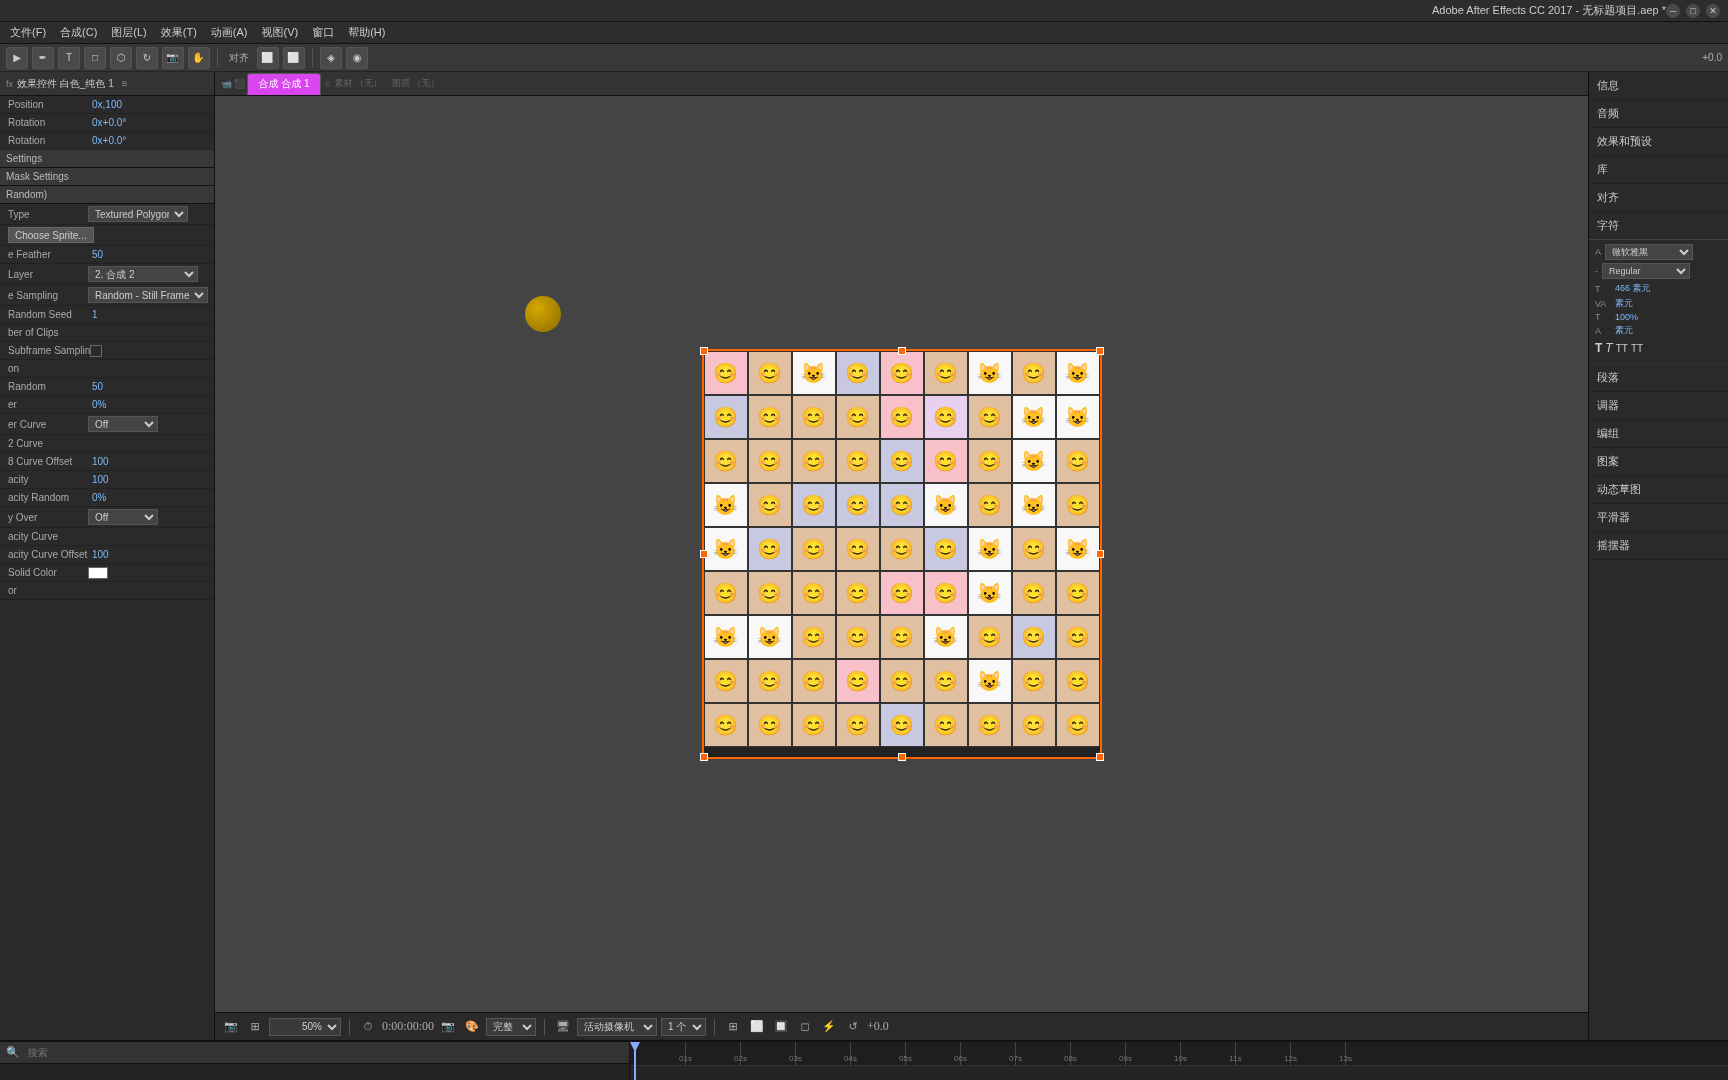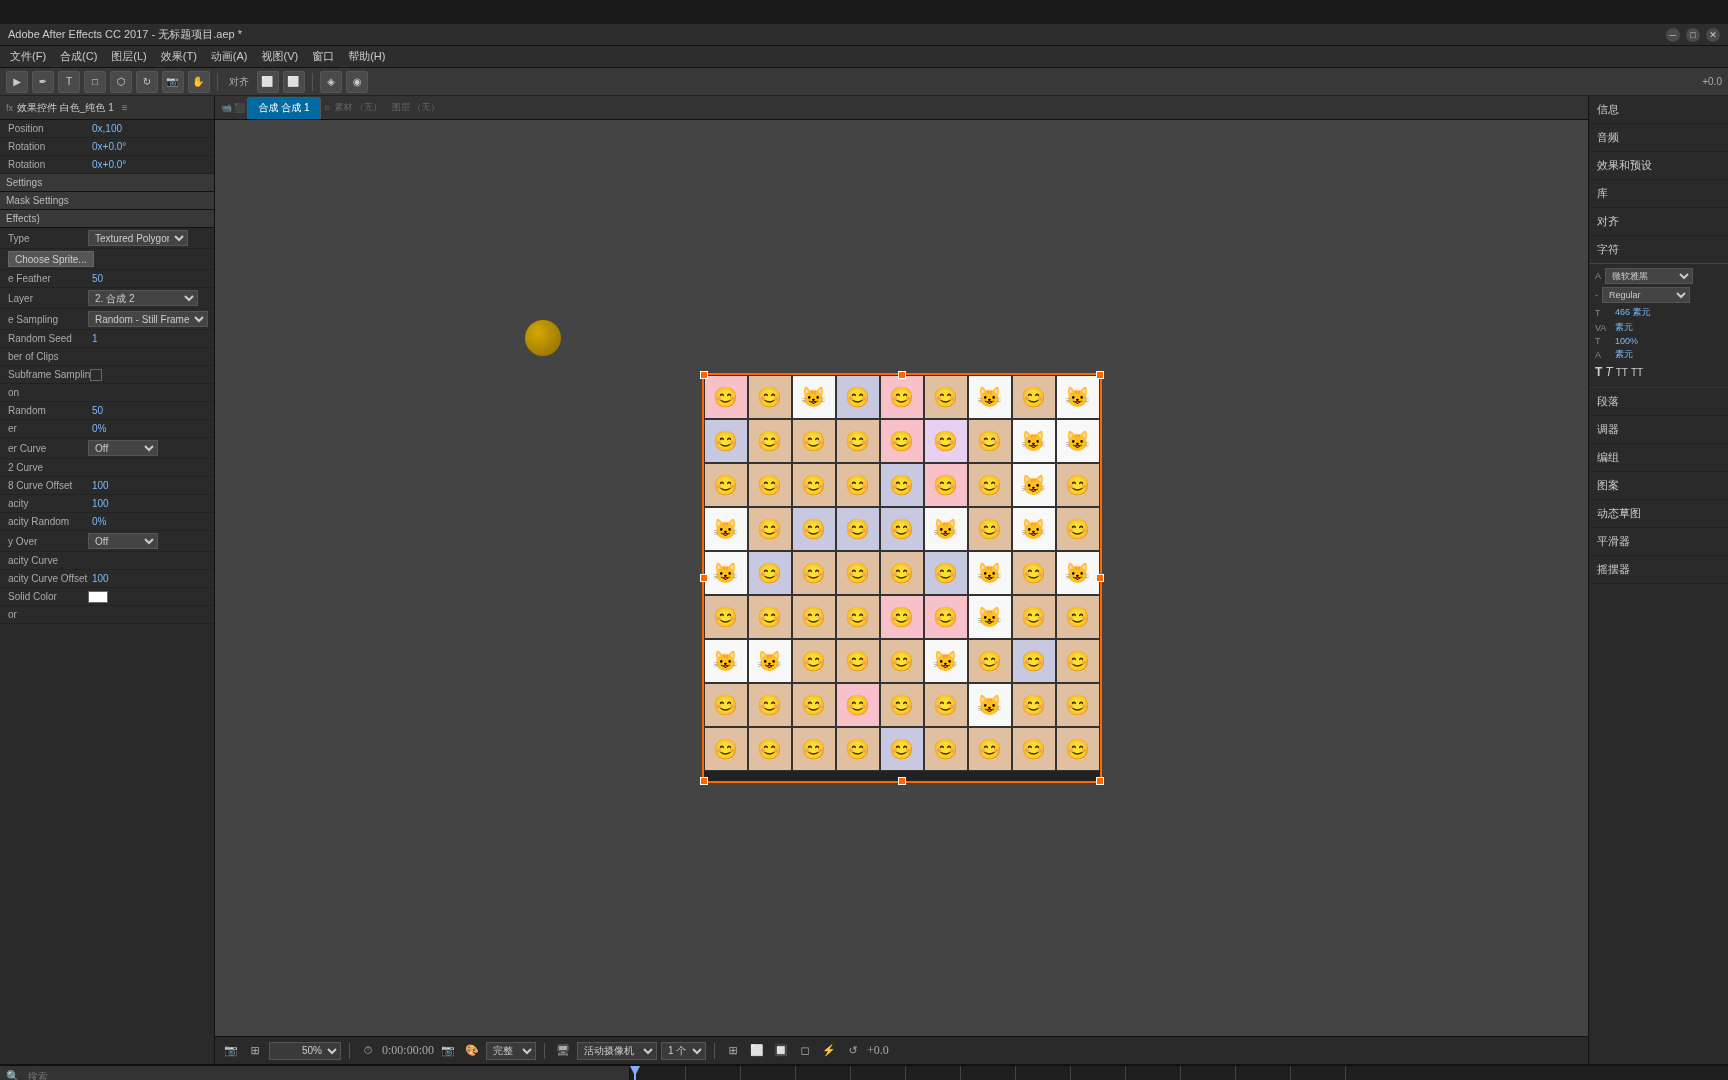"Adobe After Effects CC 2017" #titlebar { justify-content: space-between -> flex-end; margin-top: 24px -> none }
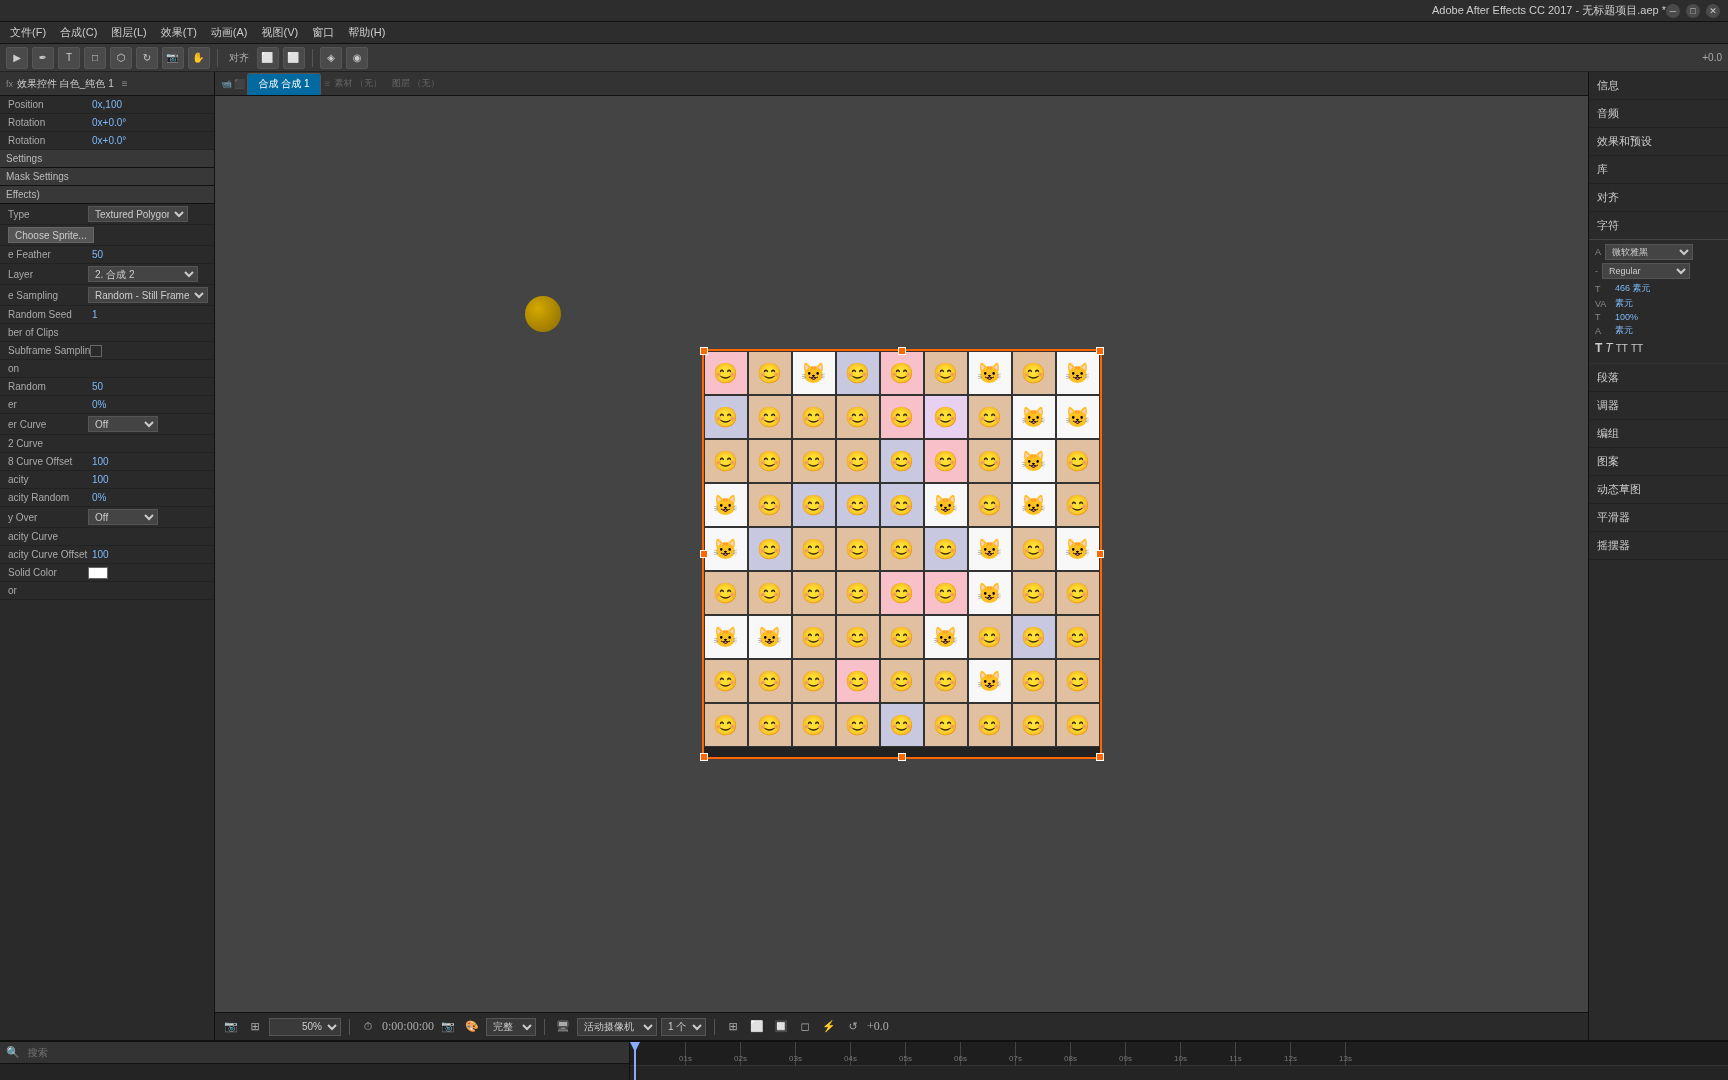"合成 合成 1" .comp-tab.active { background: #0369a1 -> #d946ef }
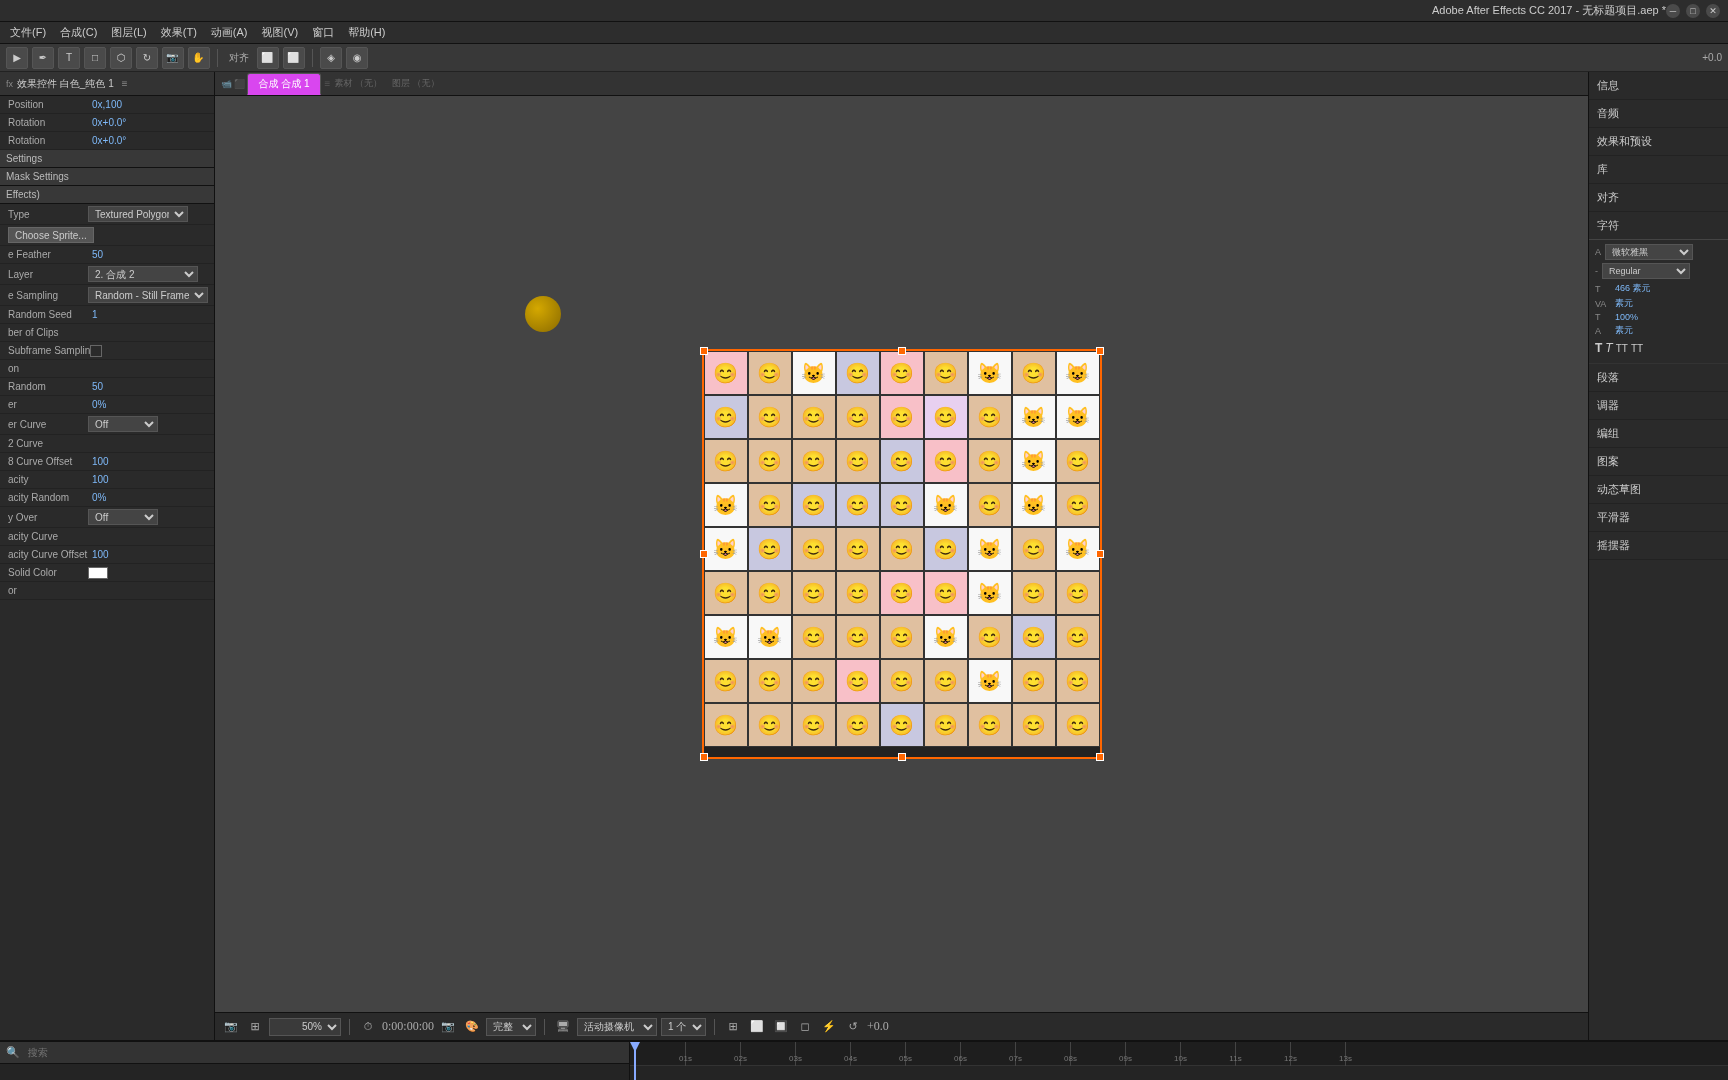"Effects)" div.section-header { text: Effects -> Random }
